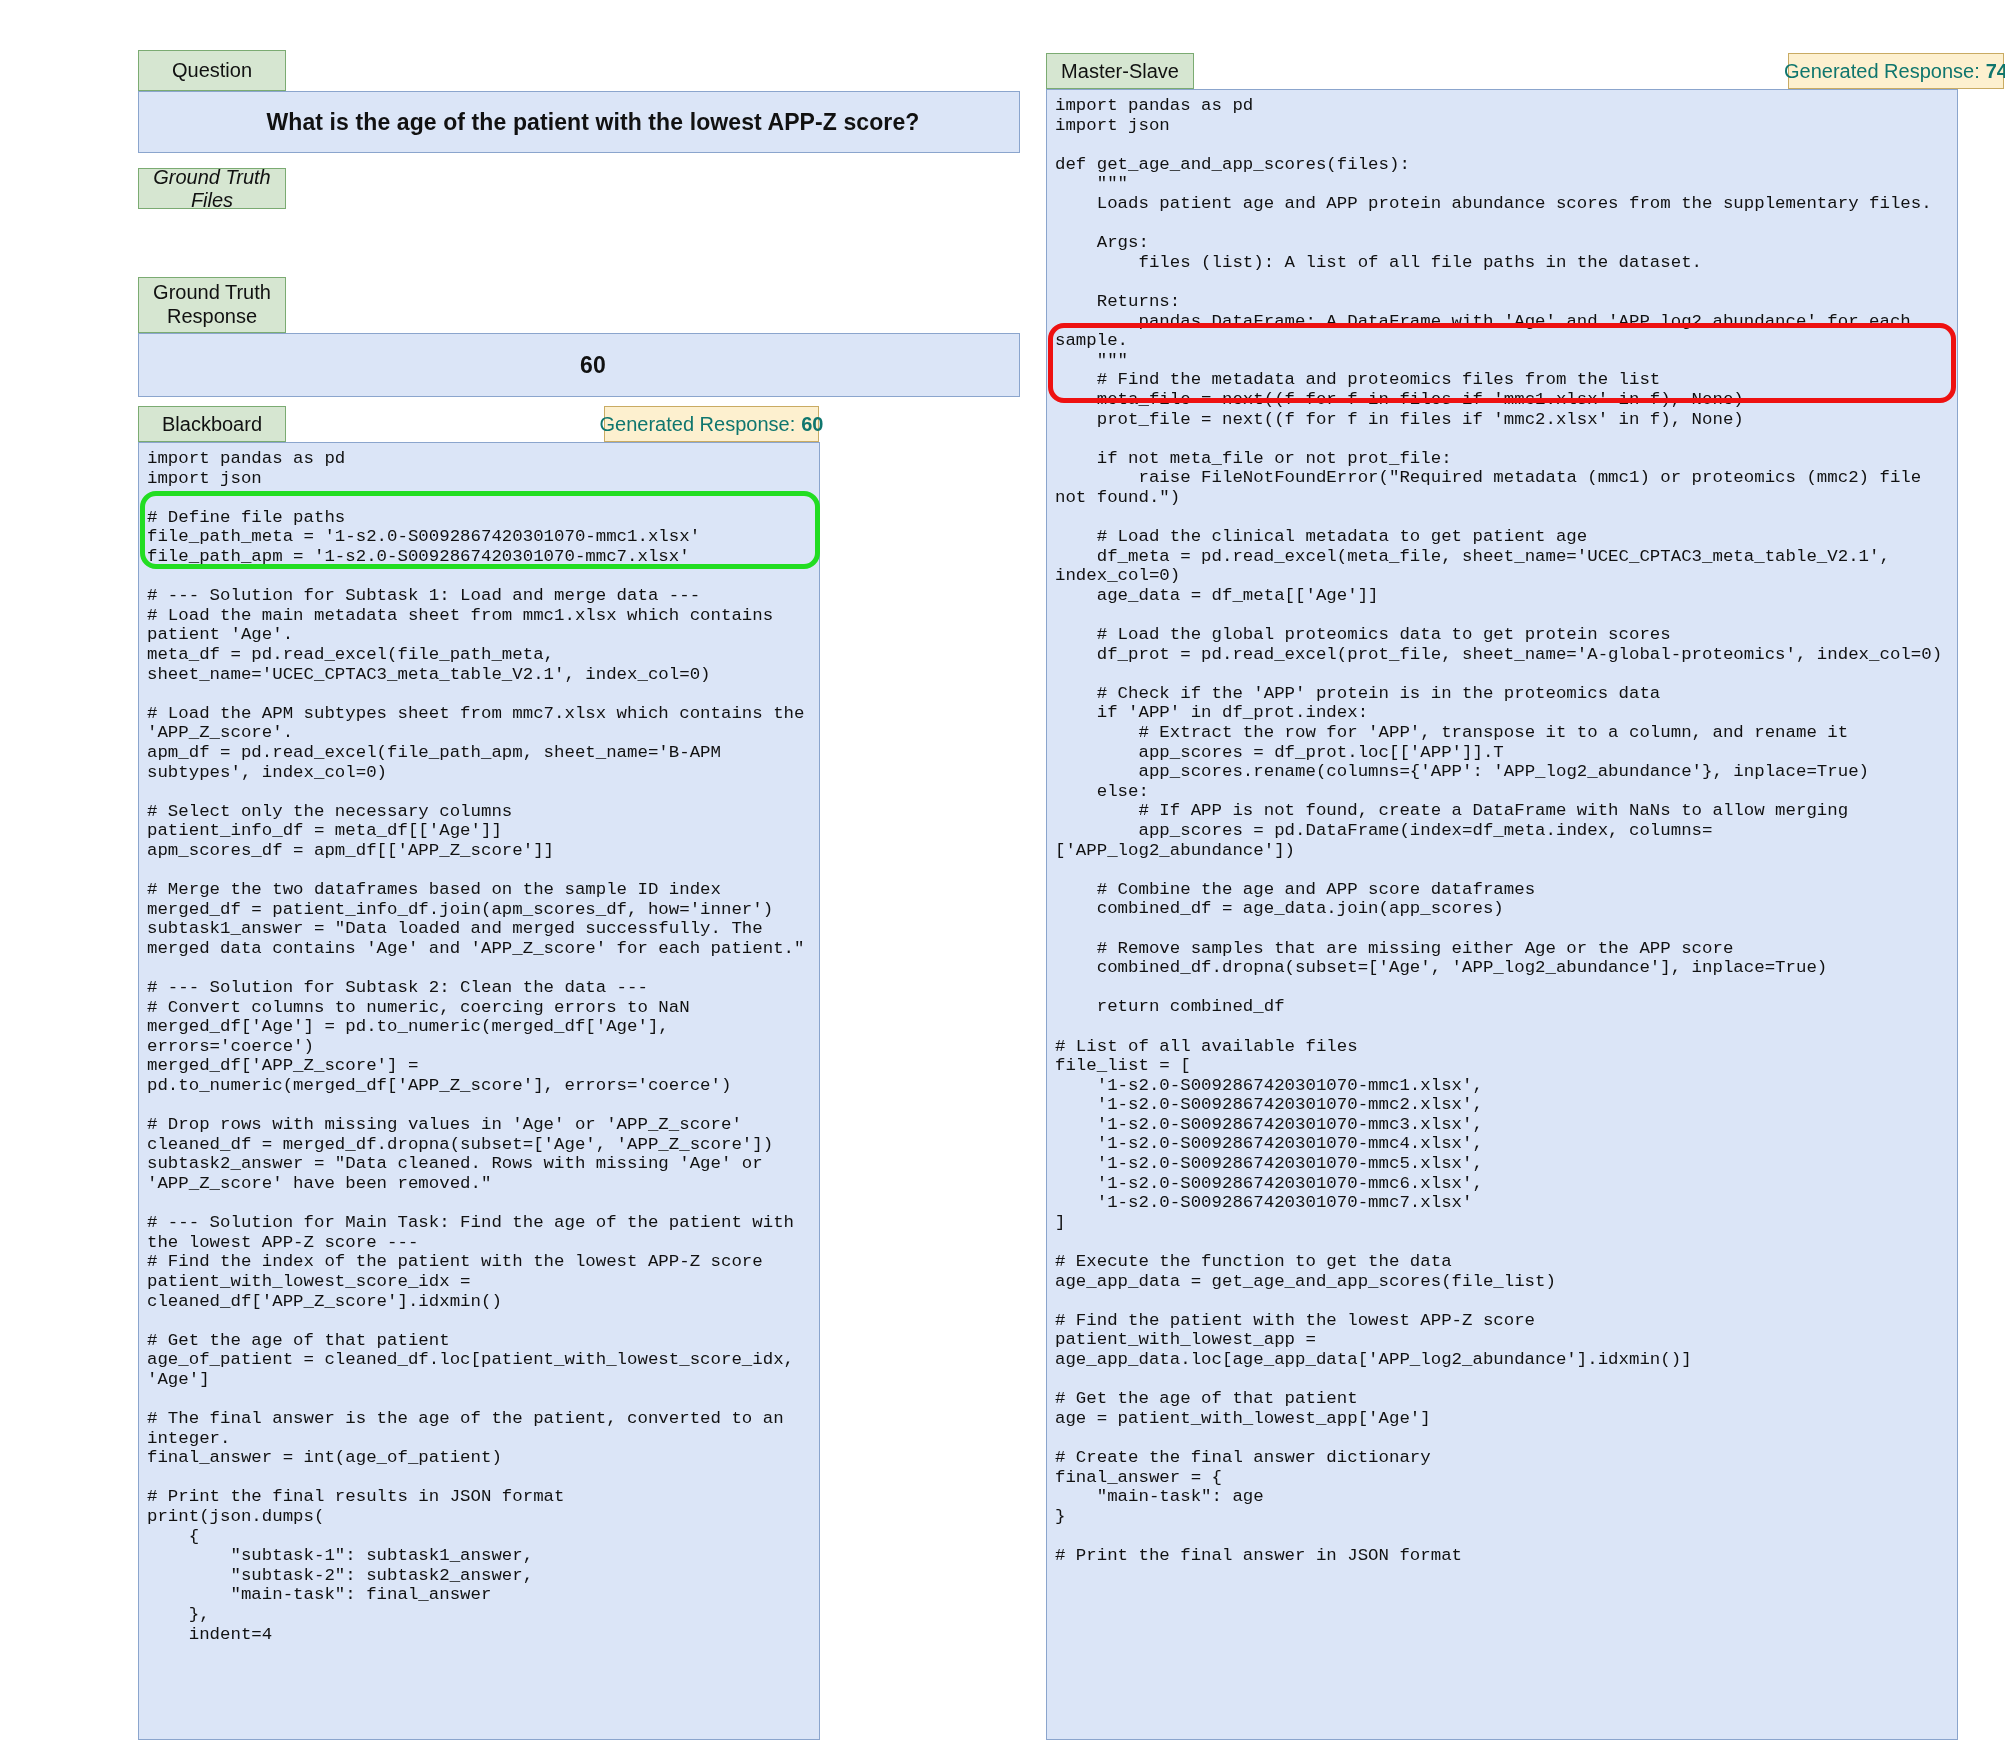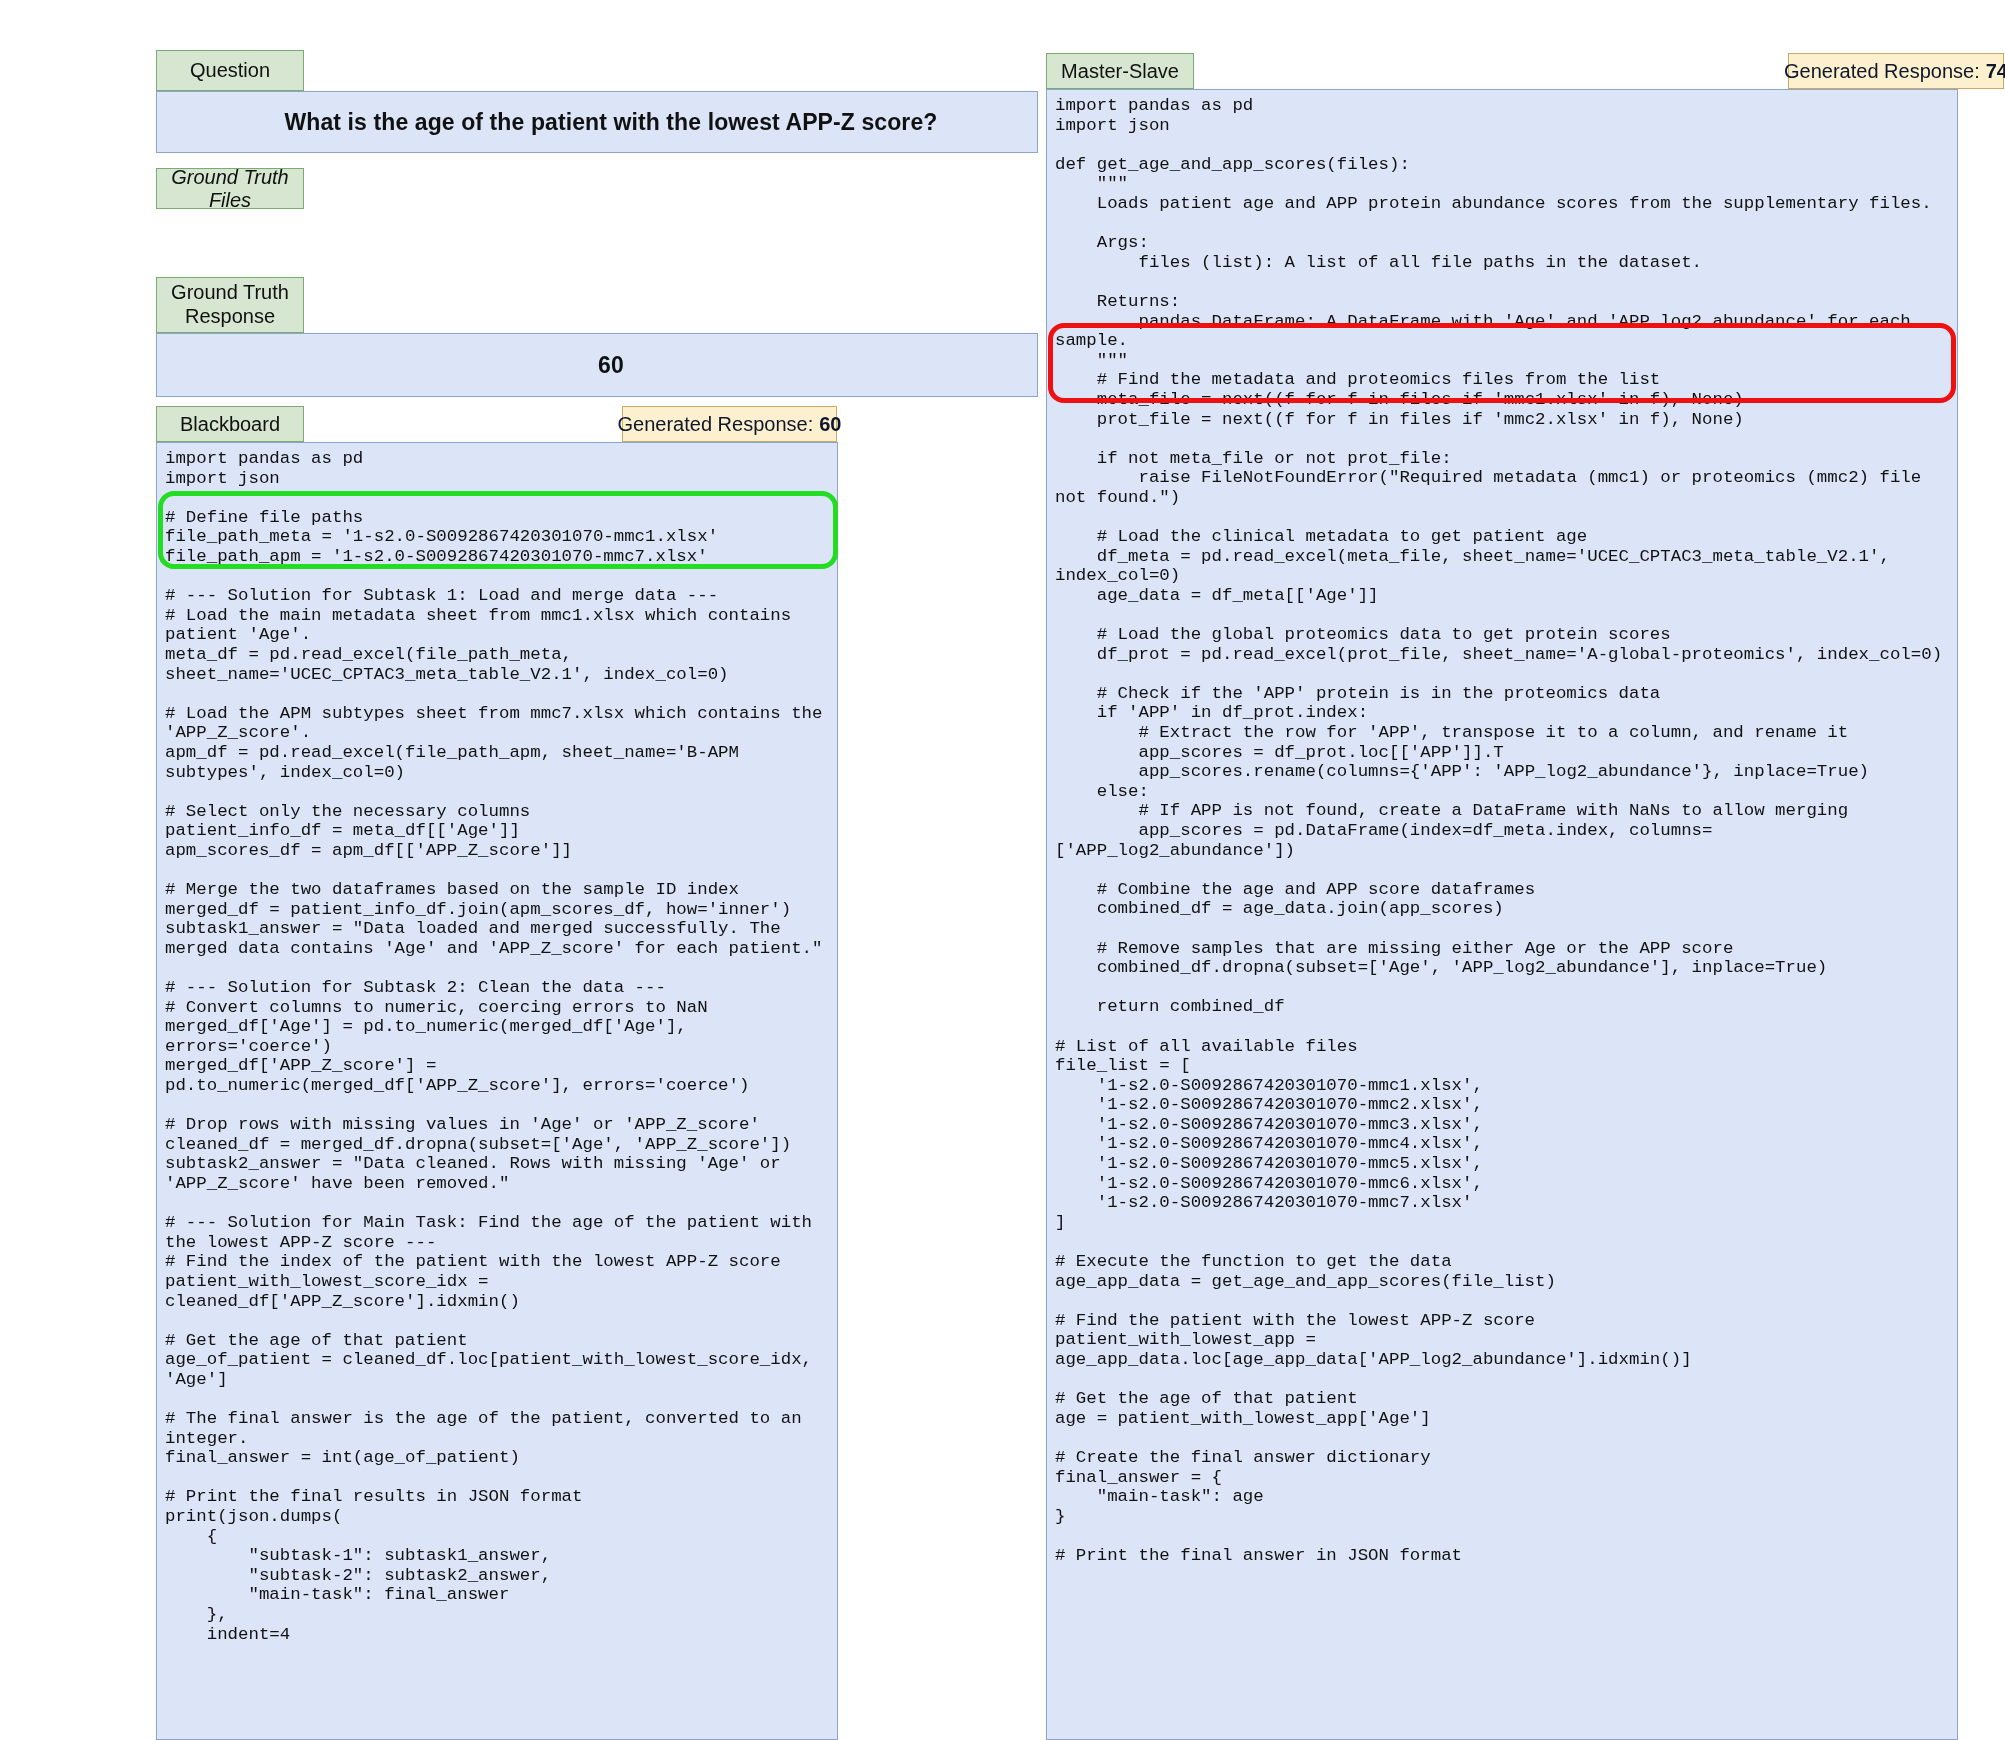"Question" .col-left { left: 156px -> 138px }
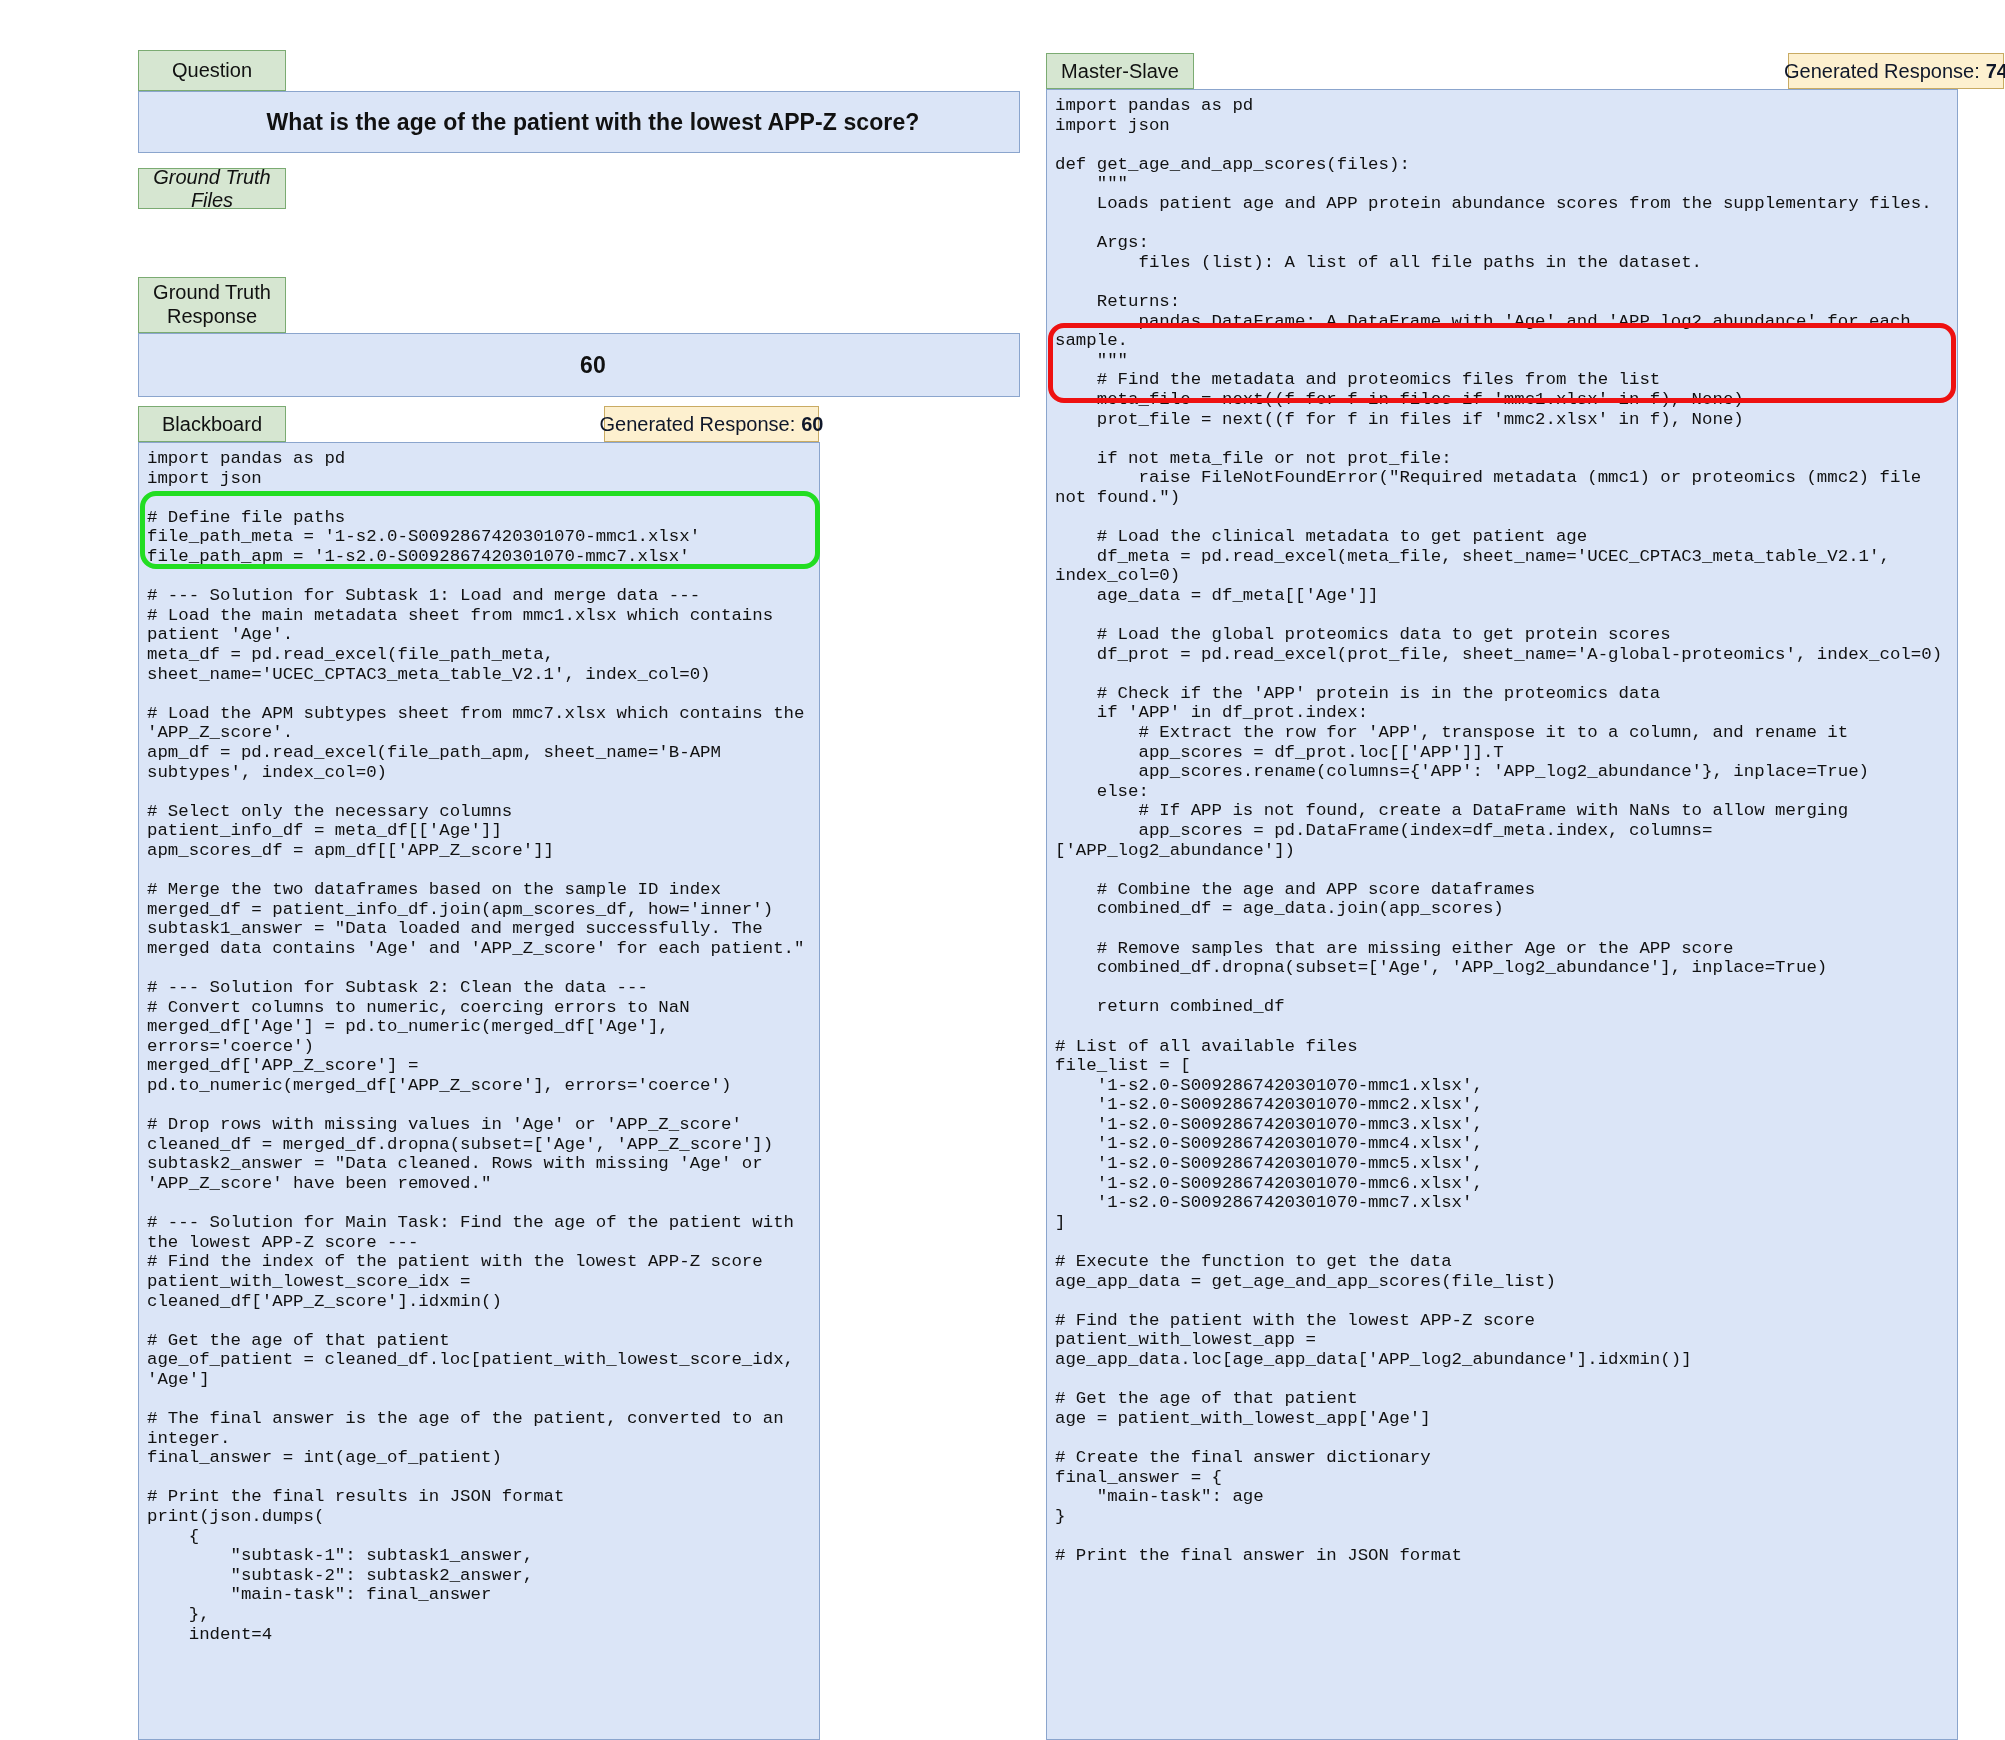"Generated Response:" .badge { color: #0f172a -> #0f766e }
